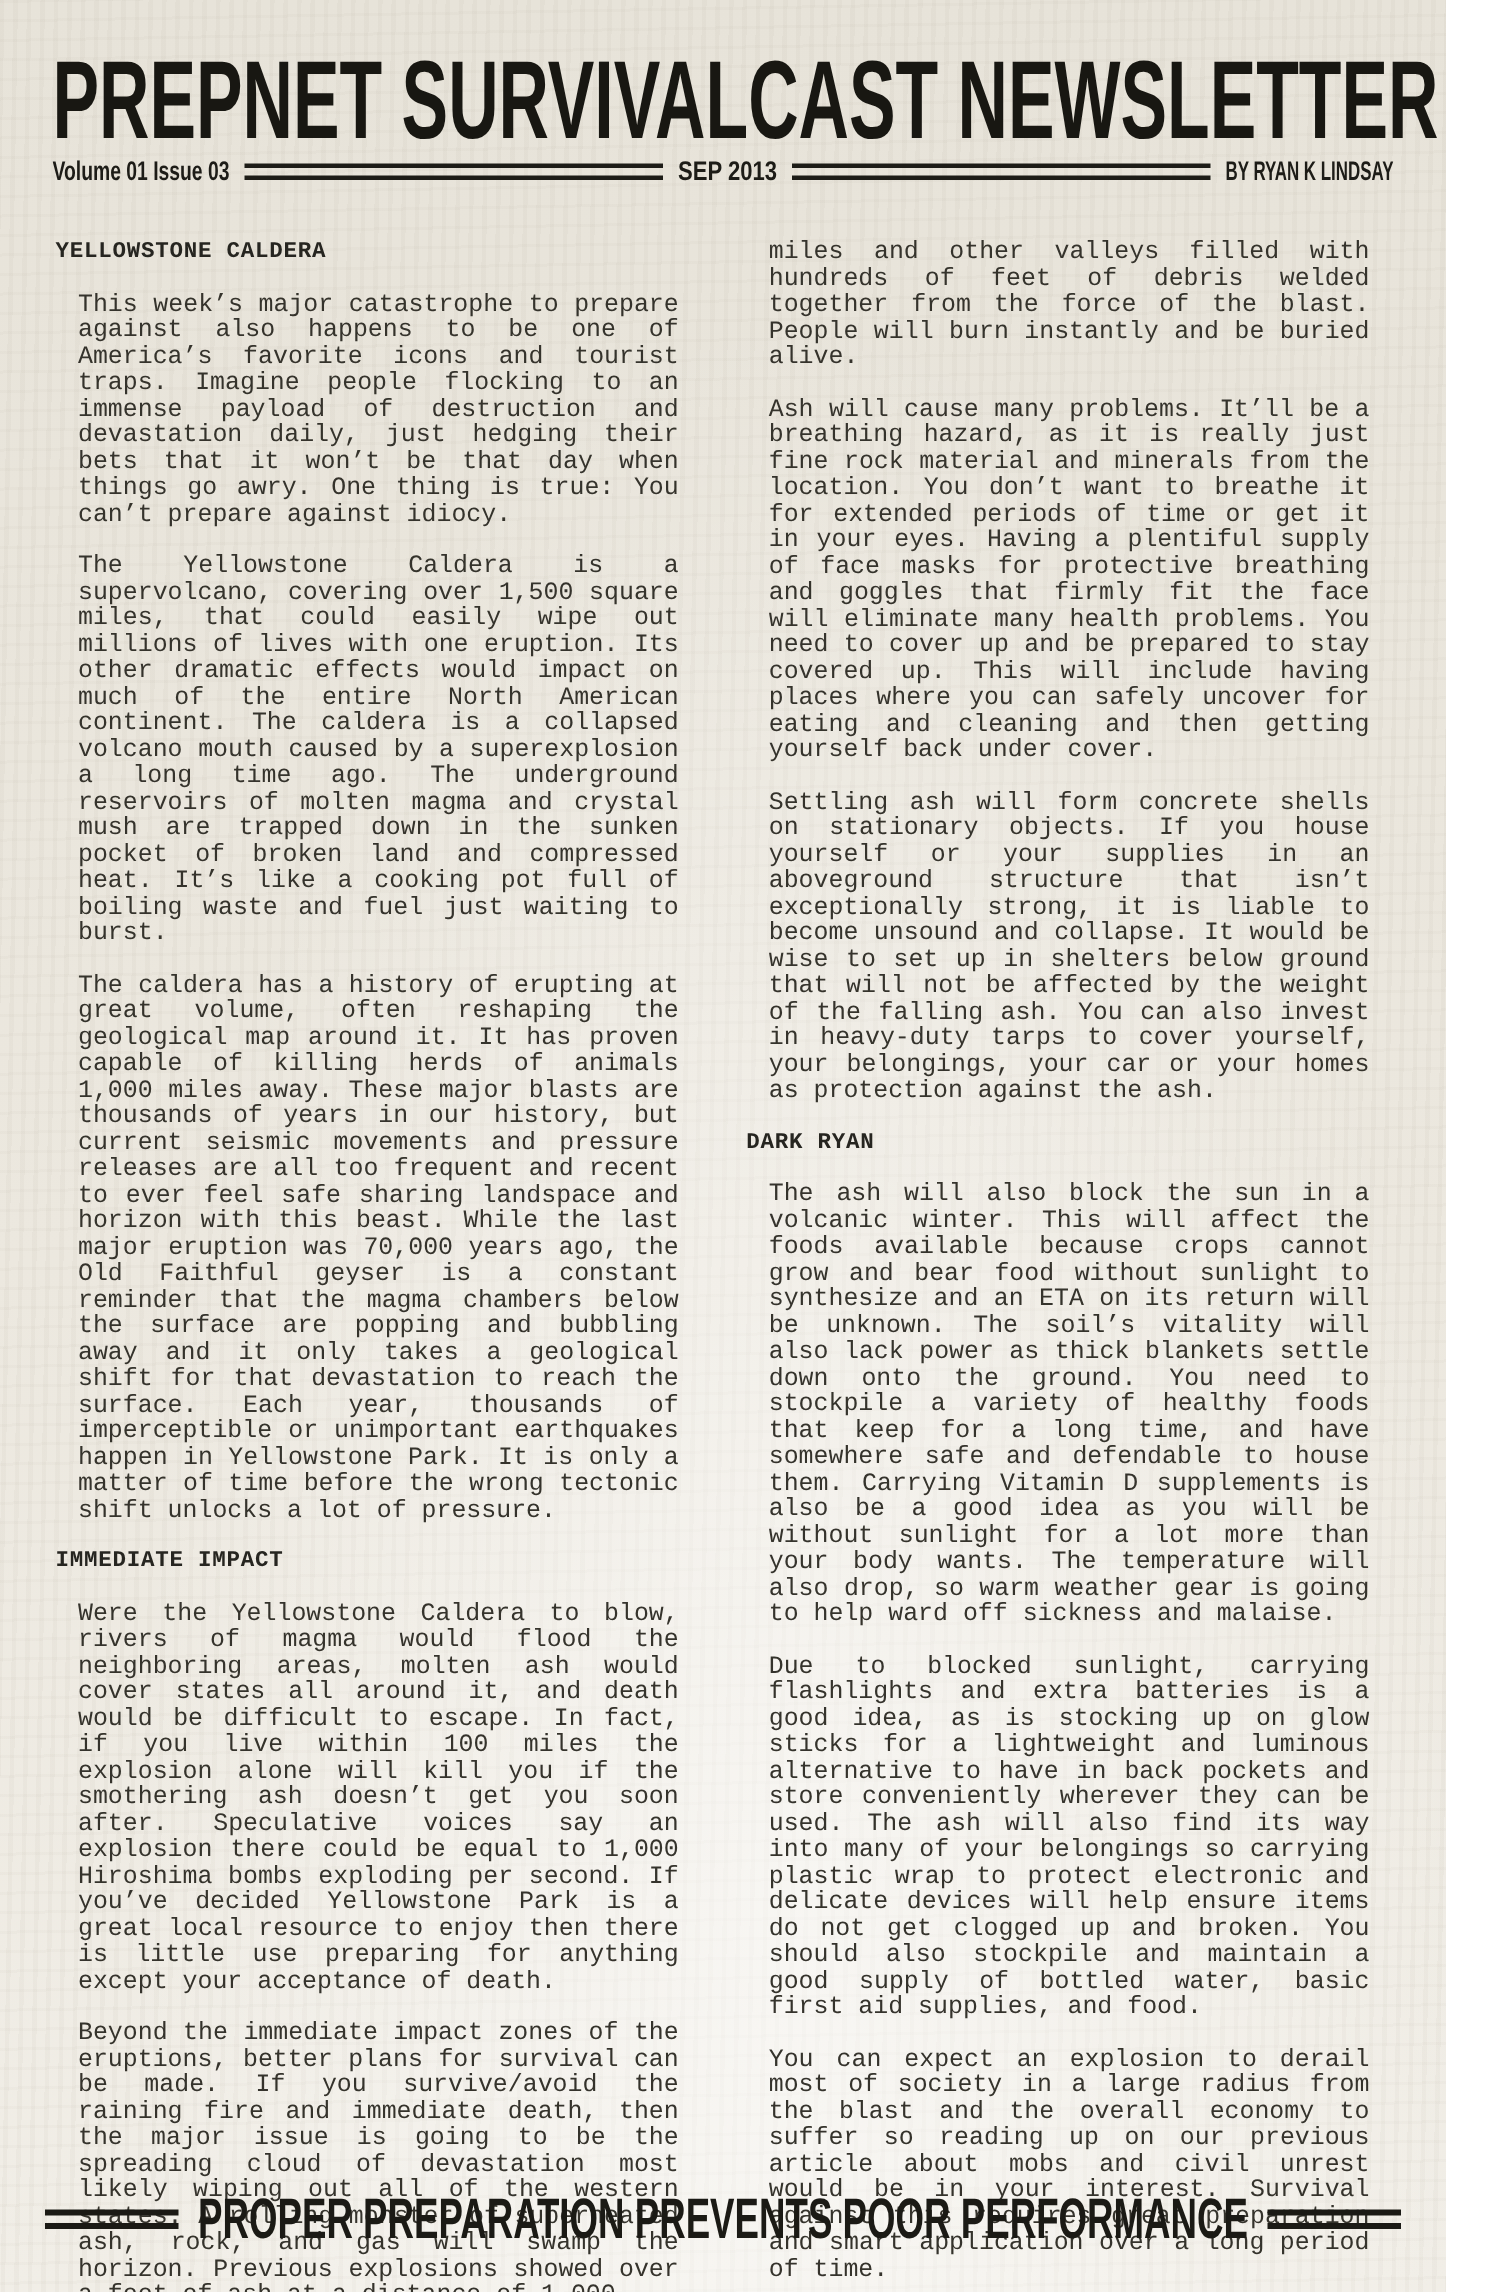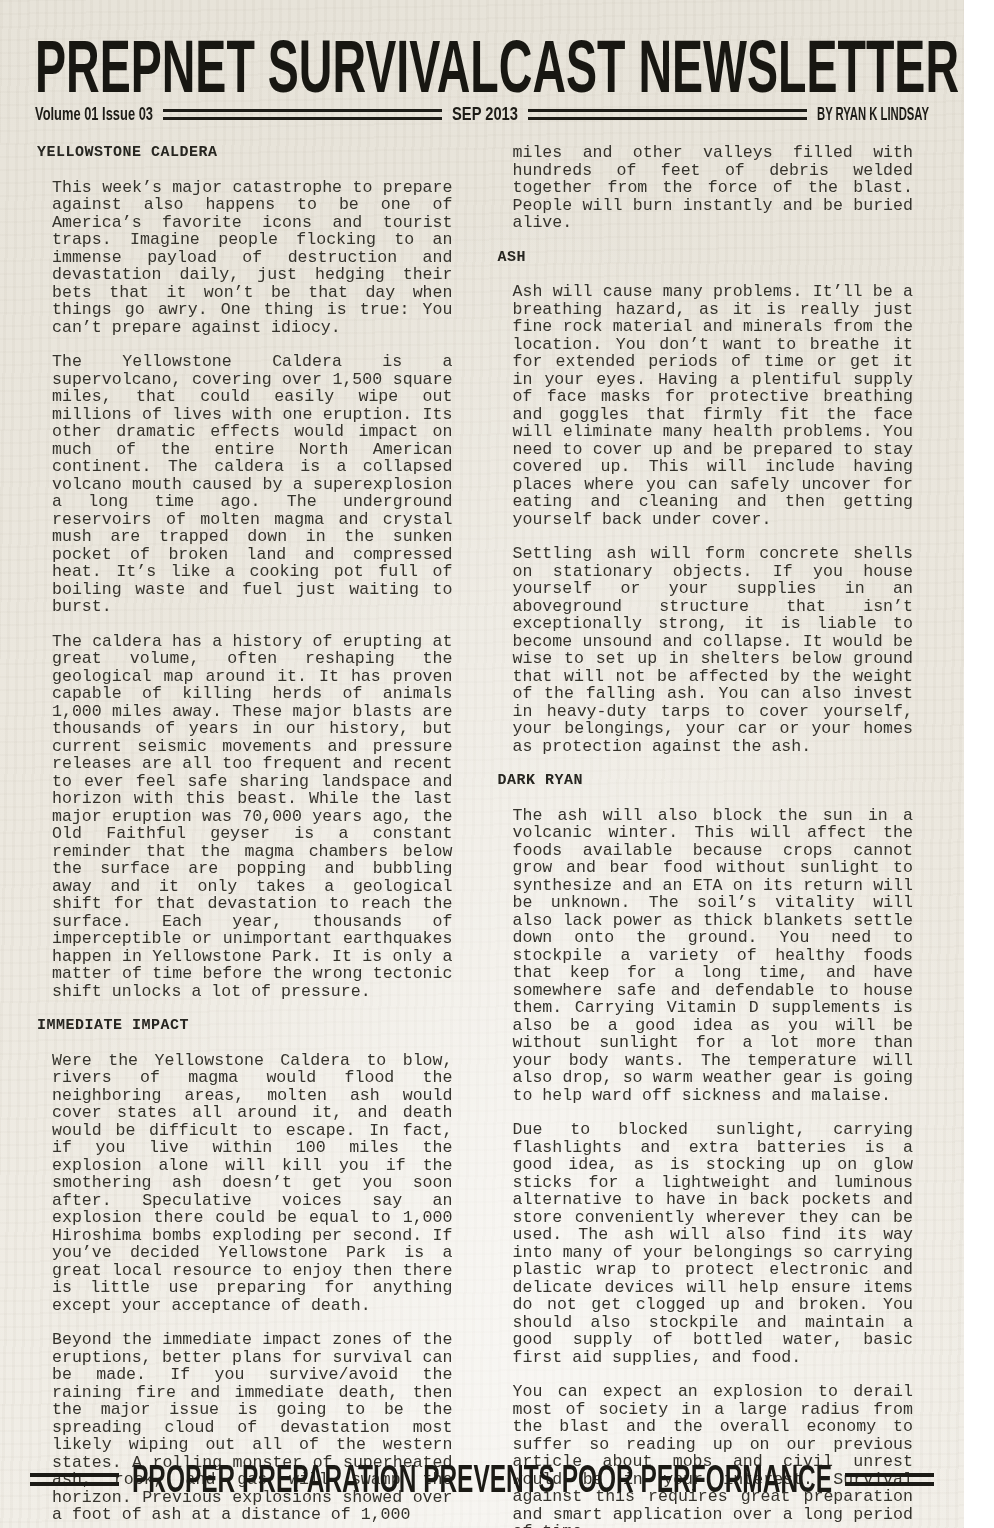"Volume 01 Issue 03" .subhead { margin: 5px 35px 1px 35px -> 5px 35px 16px 35px }
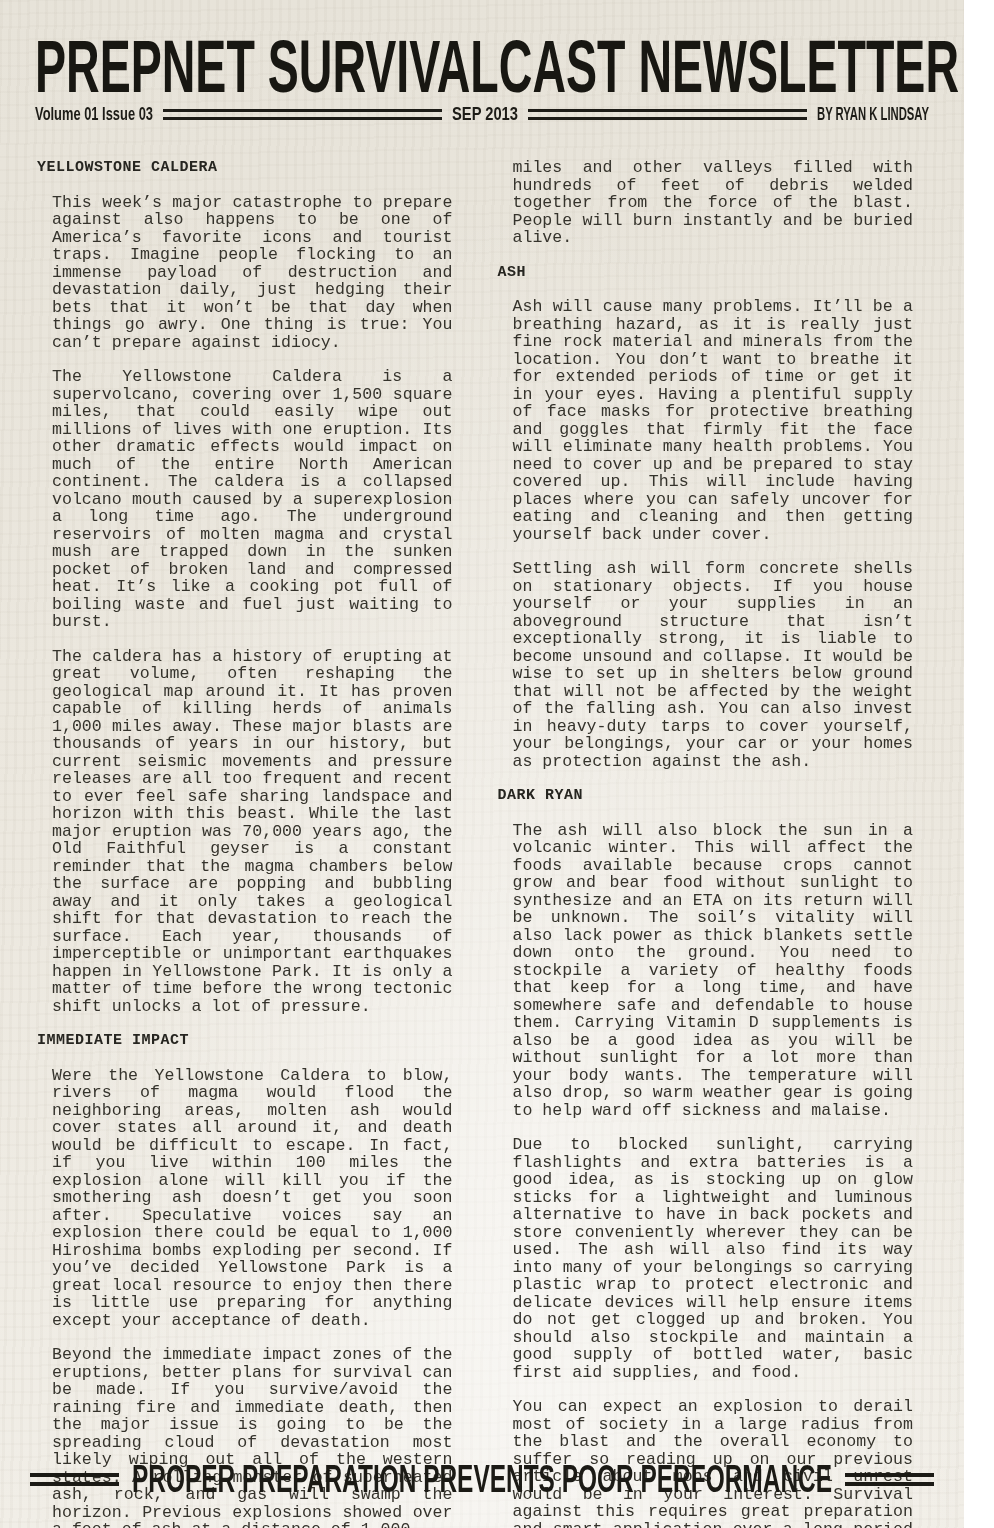"ASH" h2 { html: <h2>ASH</h2> -> none }
